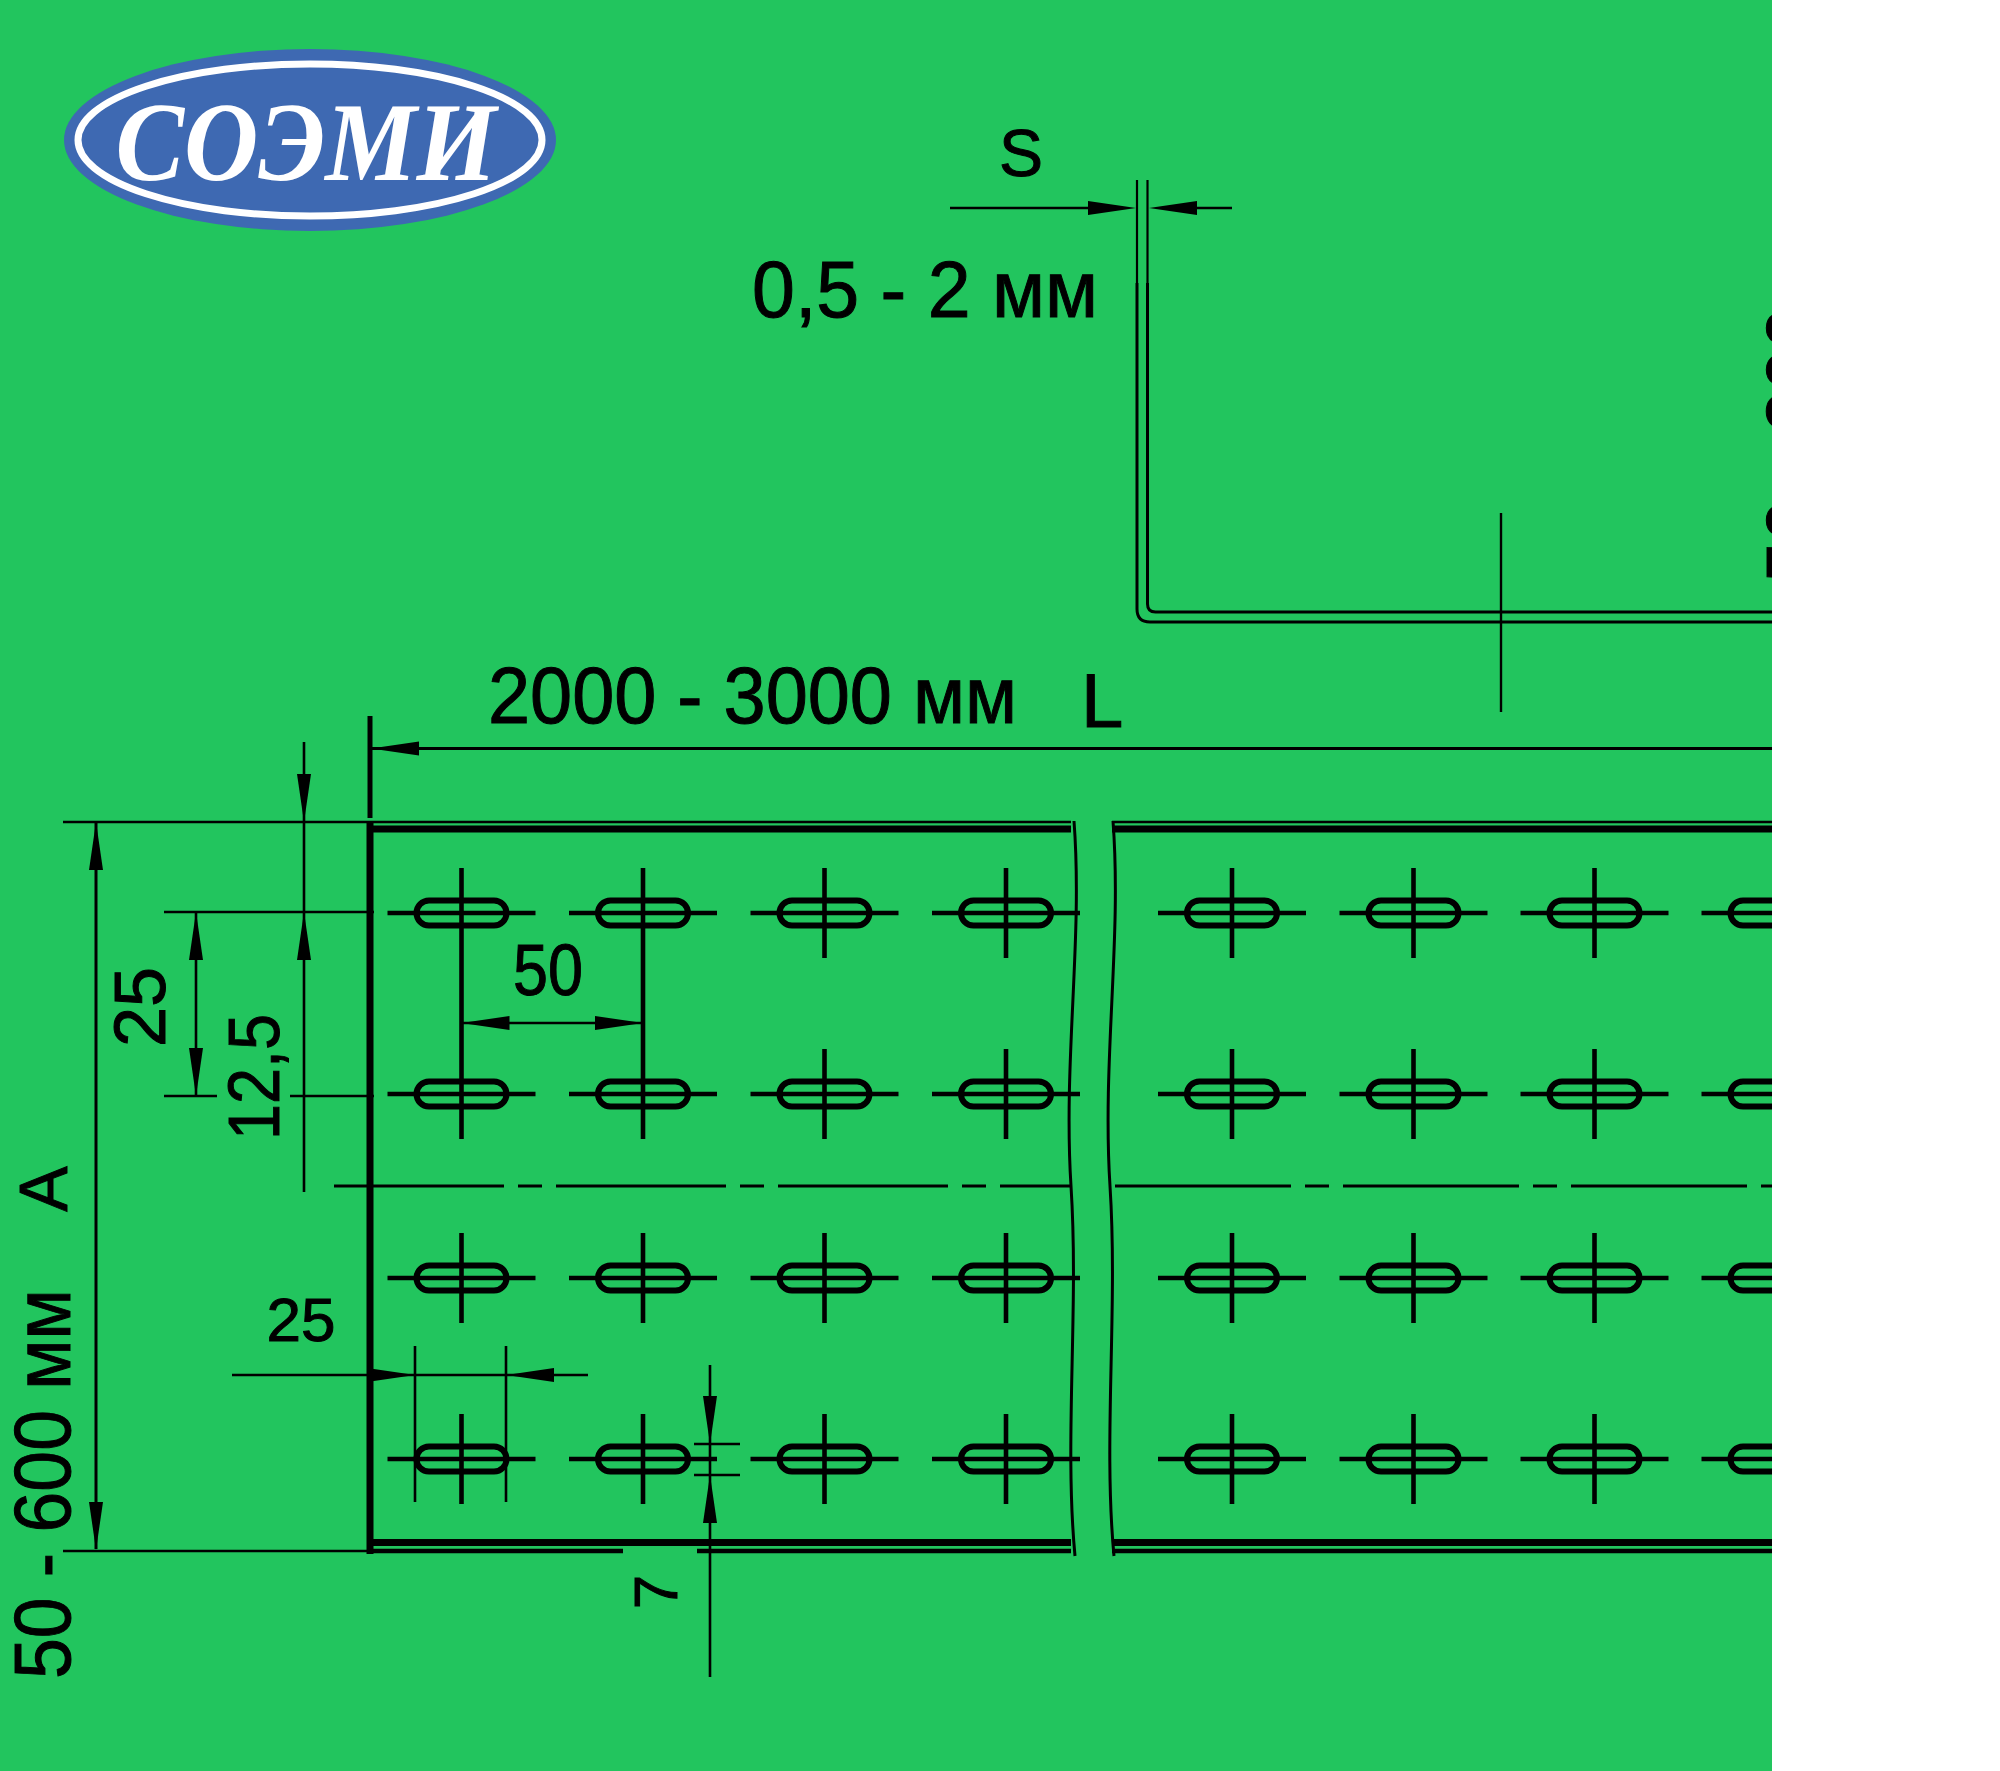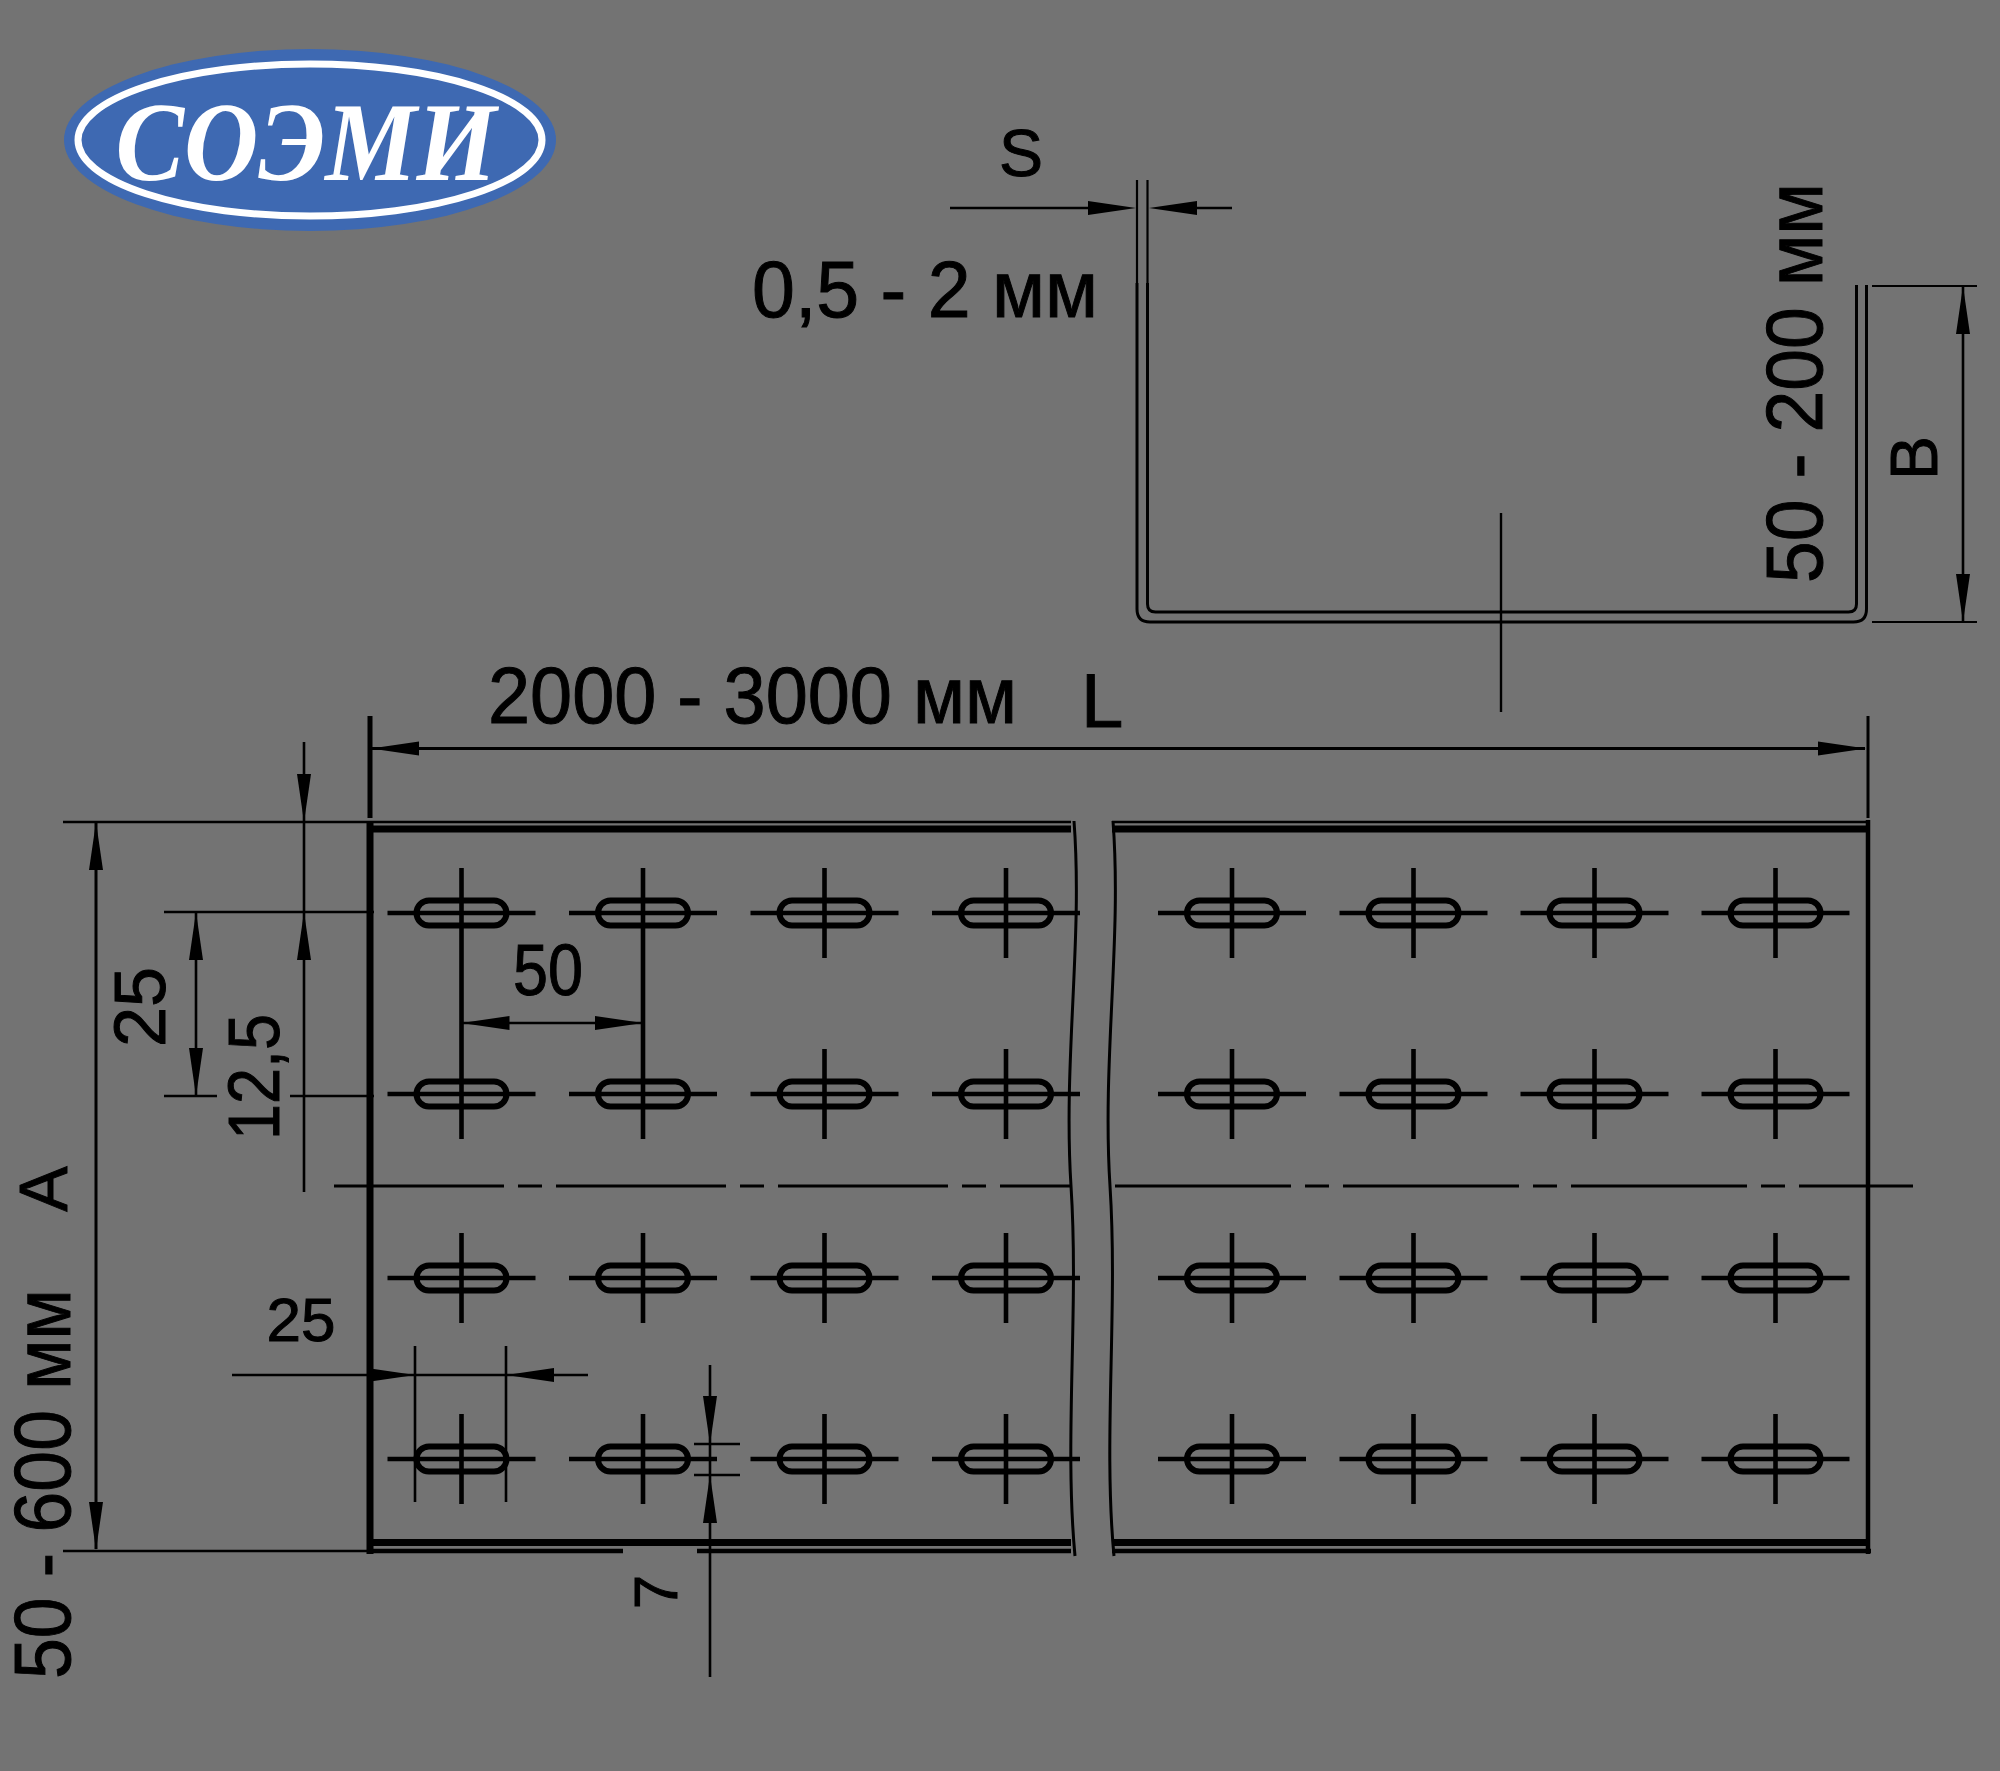"СОЭМИ" #page { background: #737373 -> #22c55e; width: 2000px -> 1772px }
